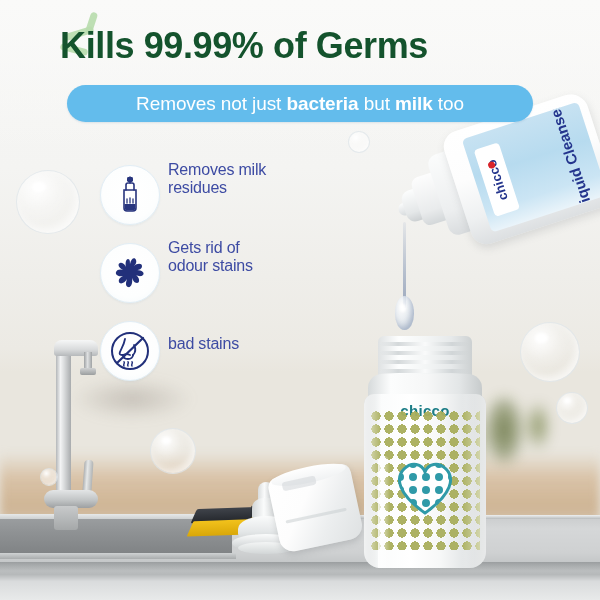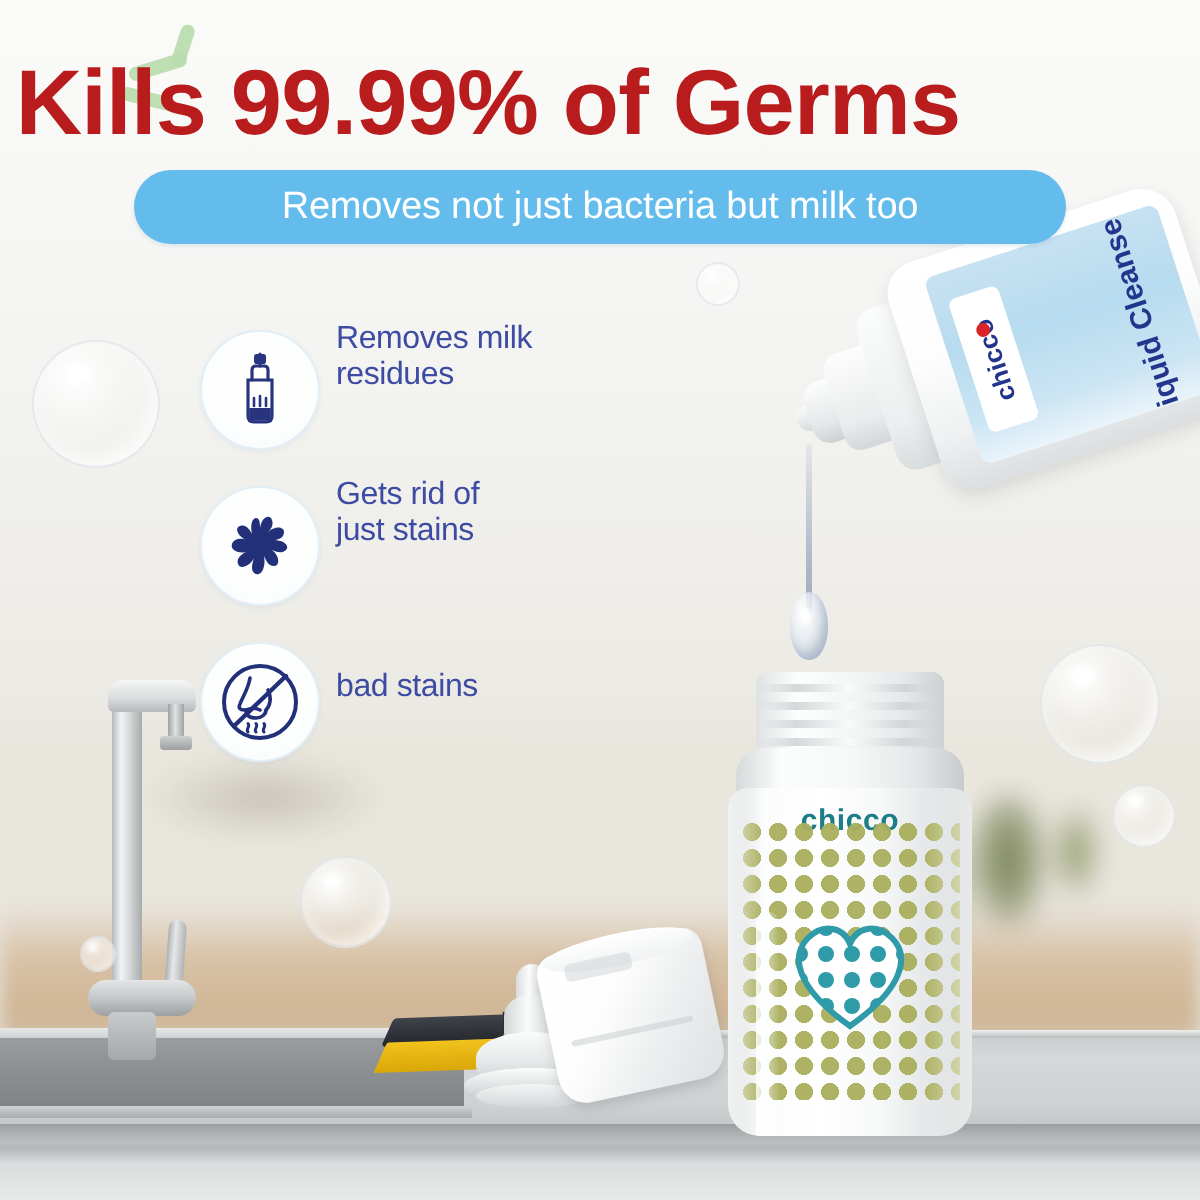"Kills 99.99% of Germs" .headline { color: #b91c1c -> #14532d; font-size: 46px -> 36px }
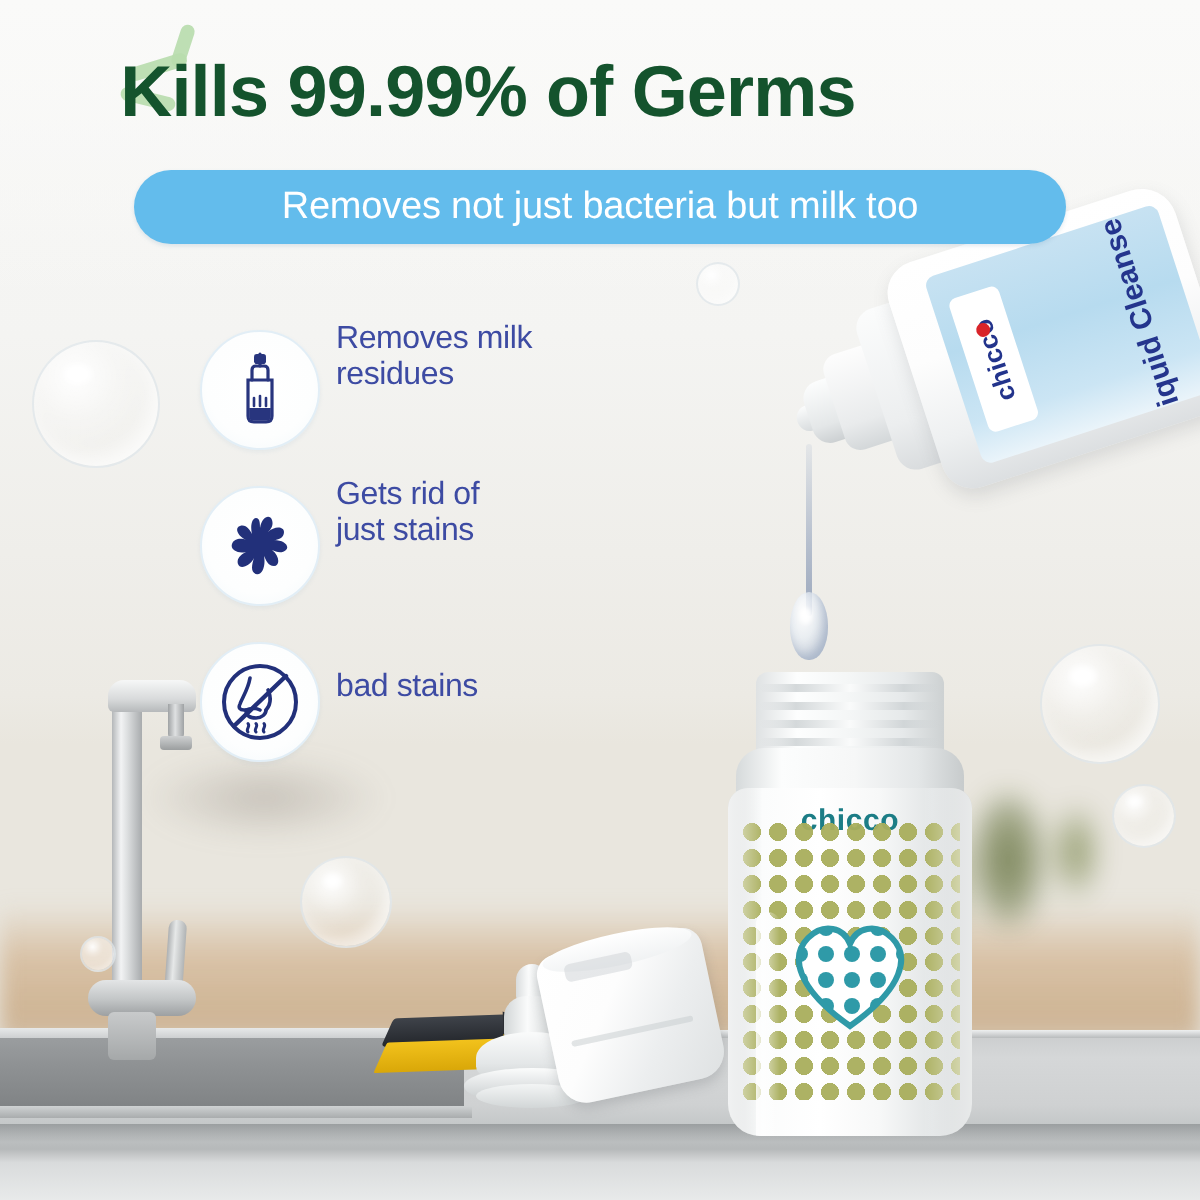"bacteria" .pill-txt b { font-weight: 400 -> 700 }
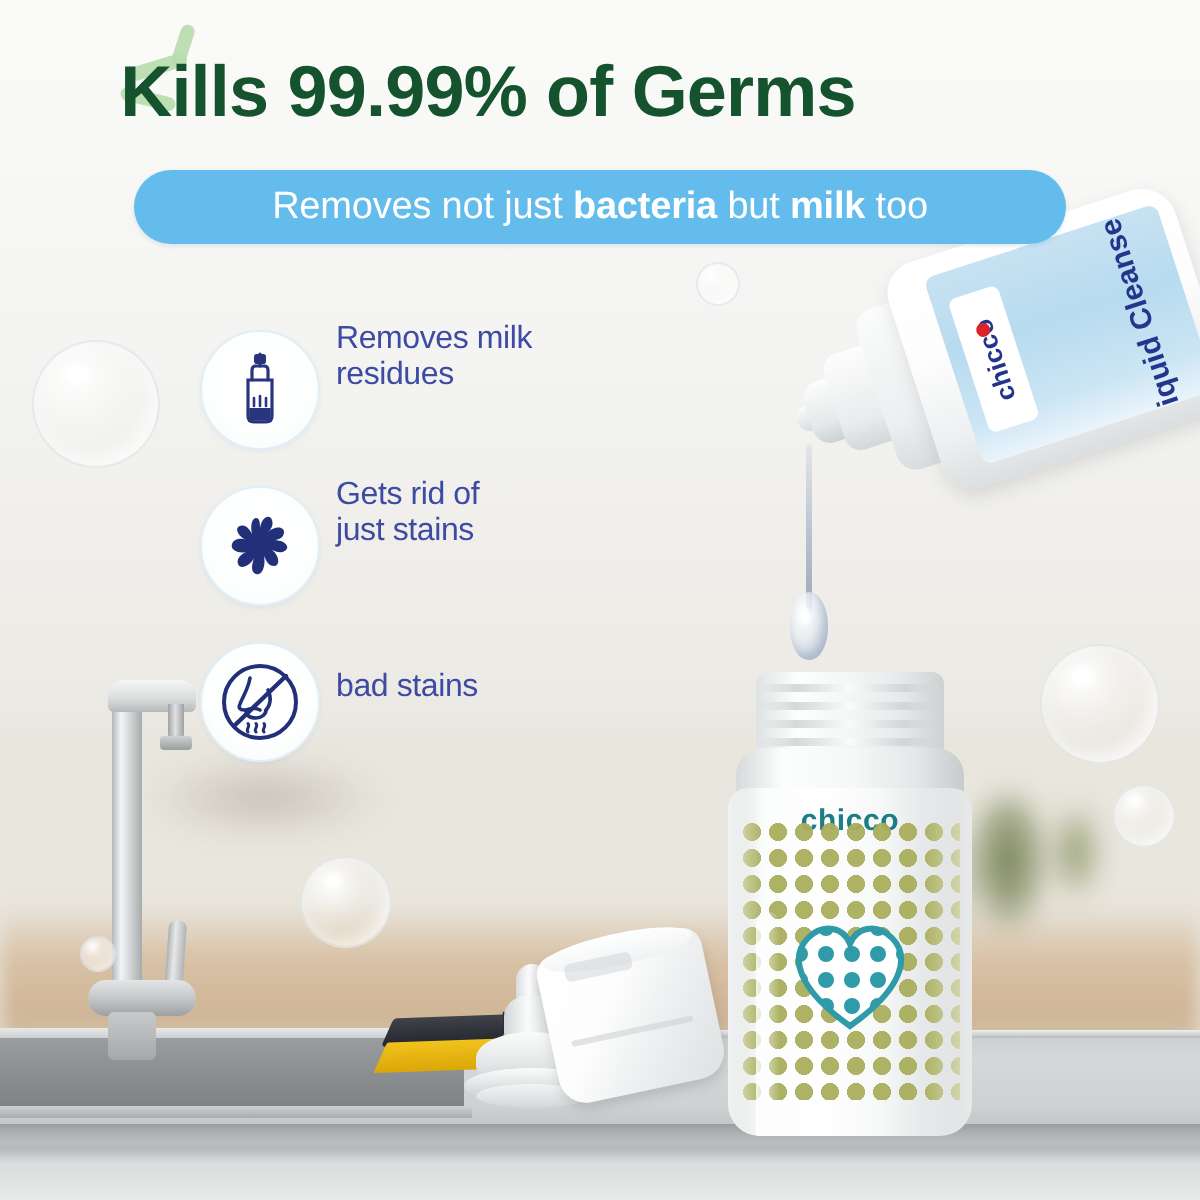"just stains" span { text: just -> odour }
